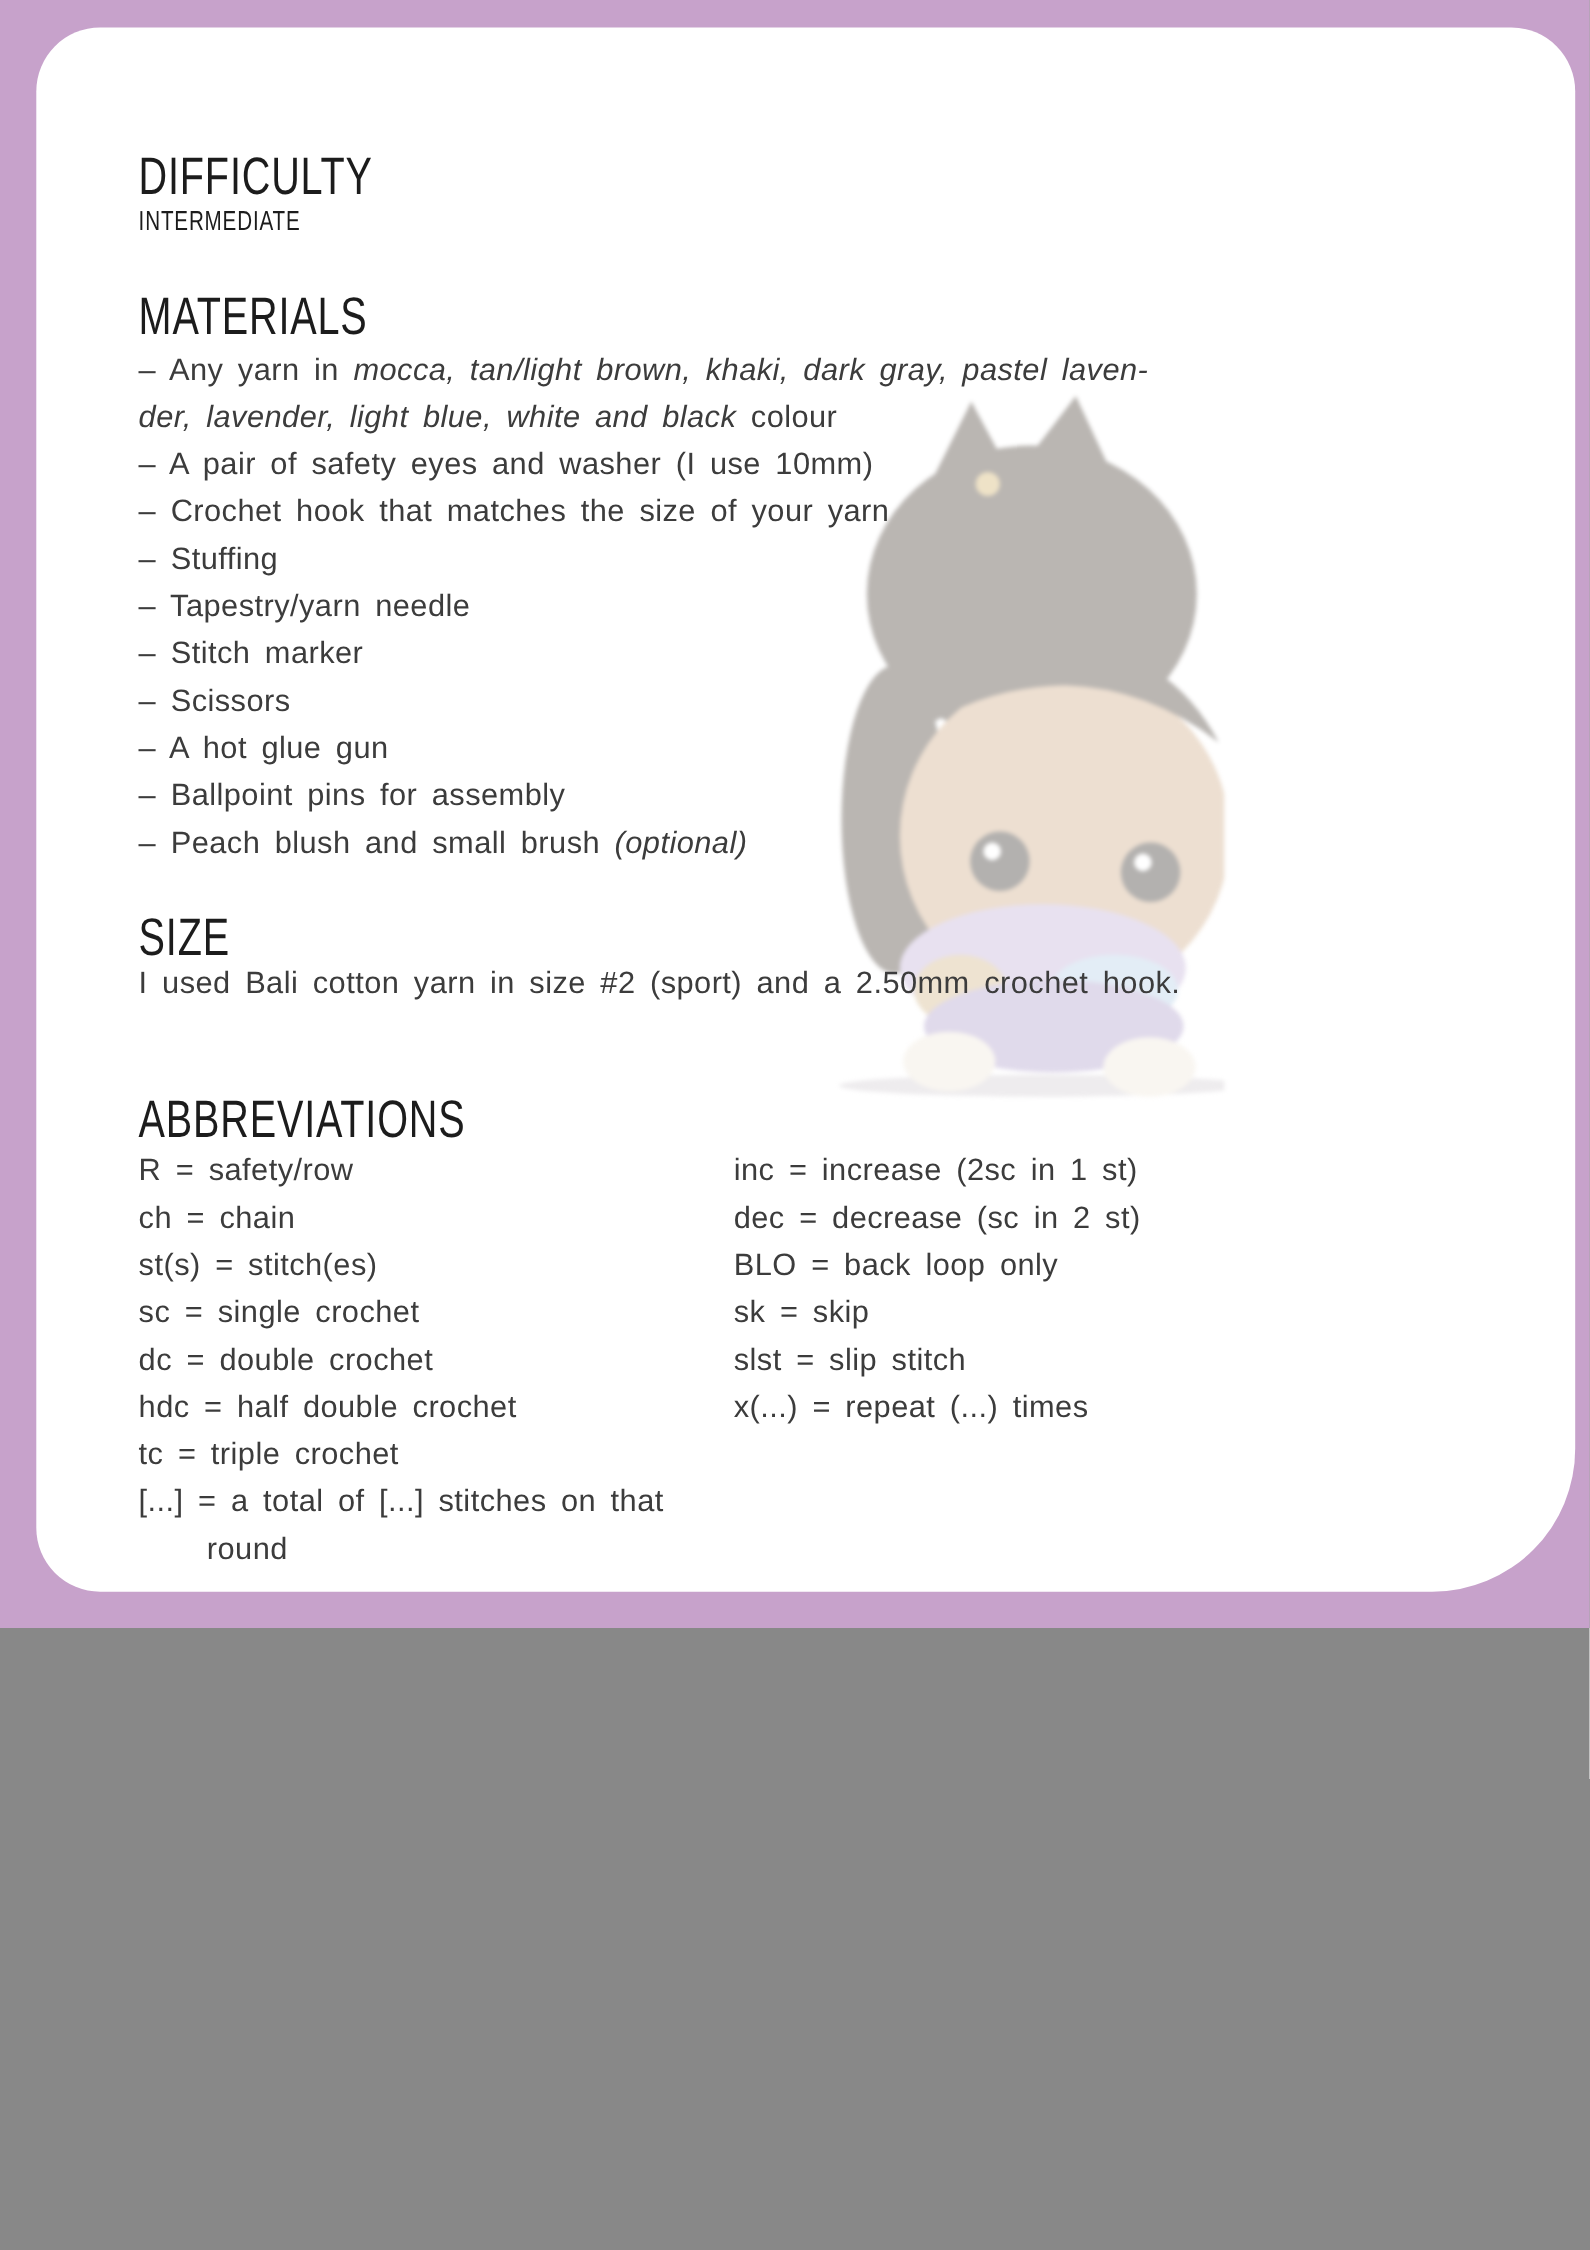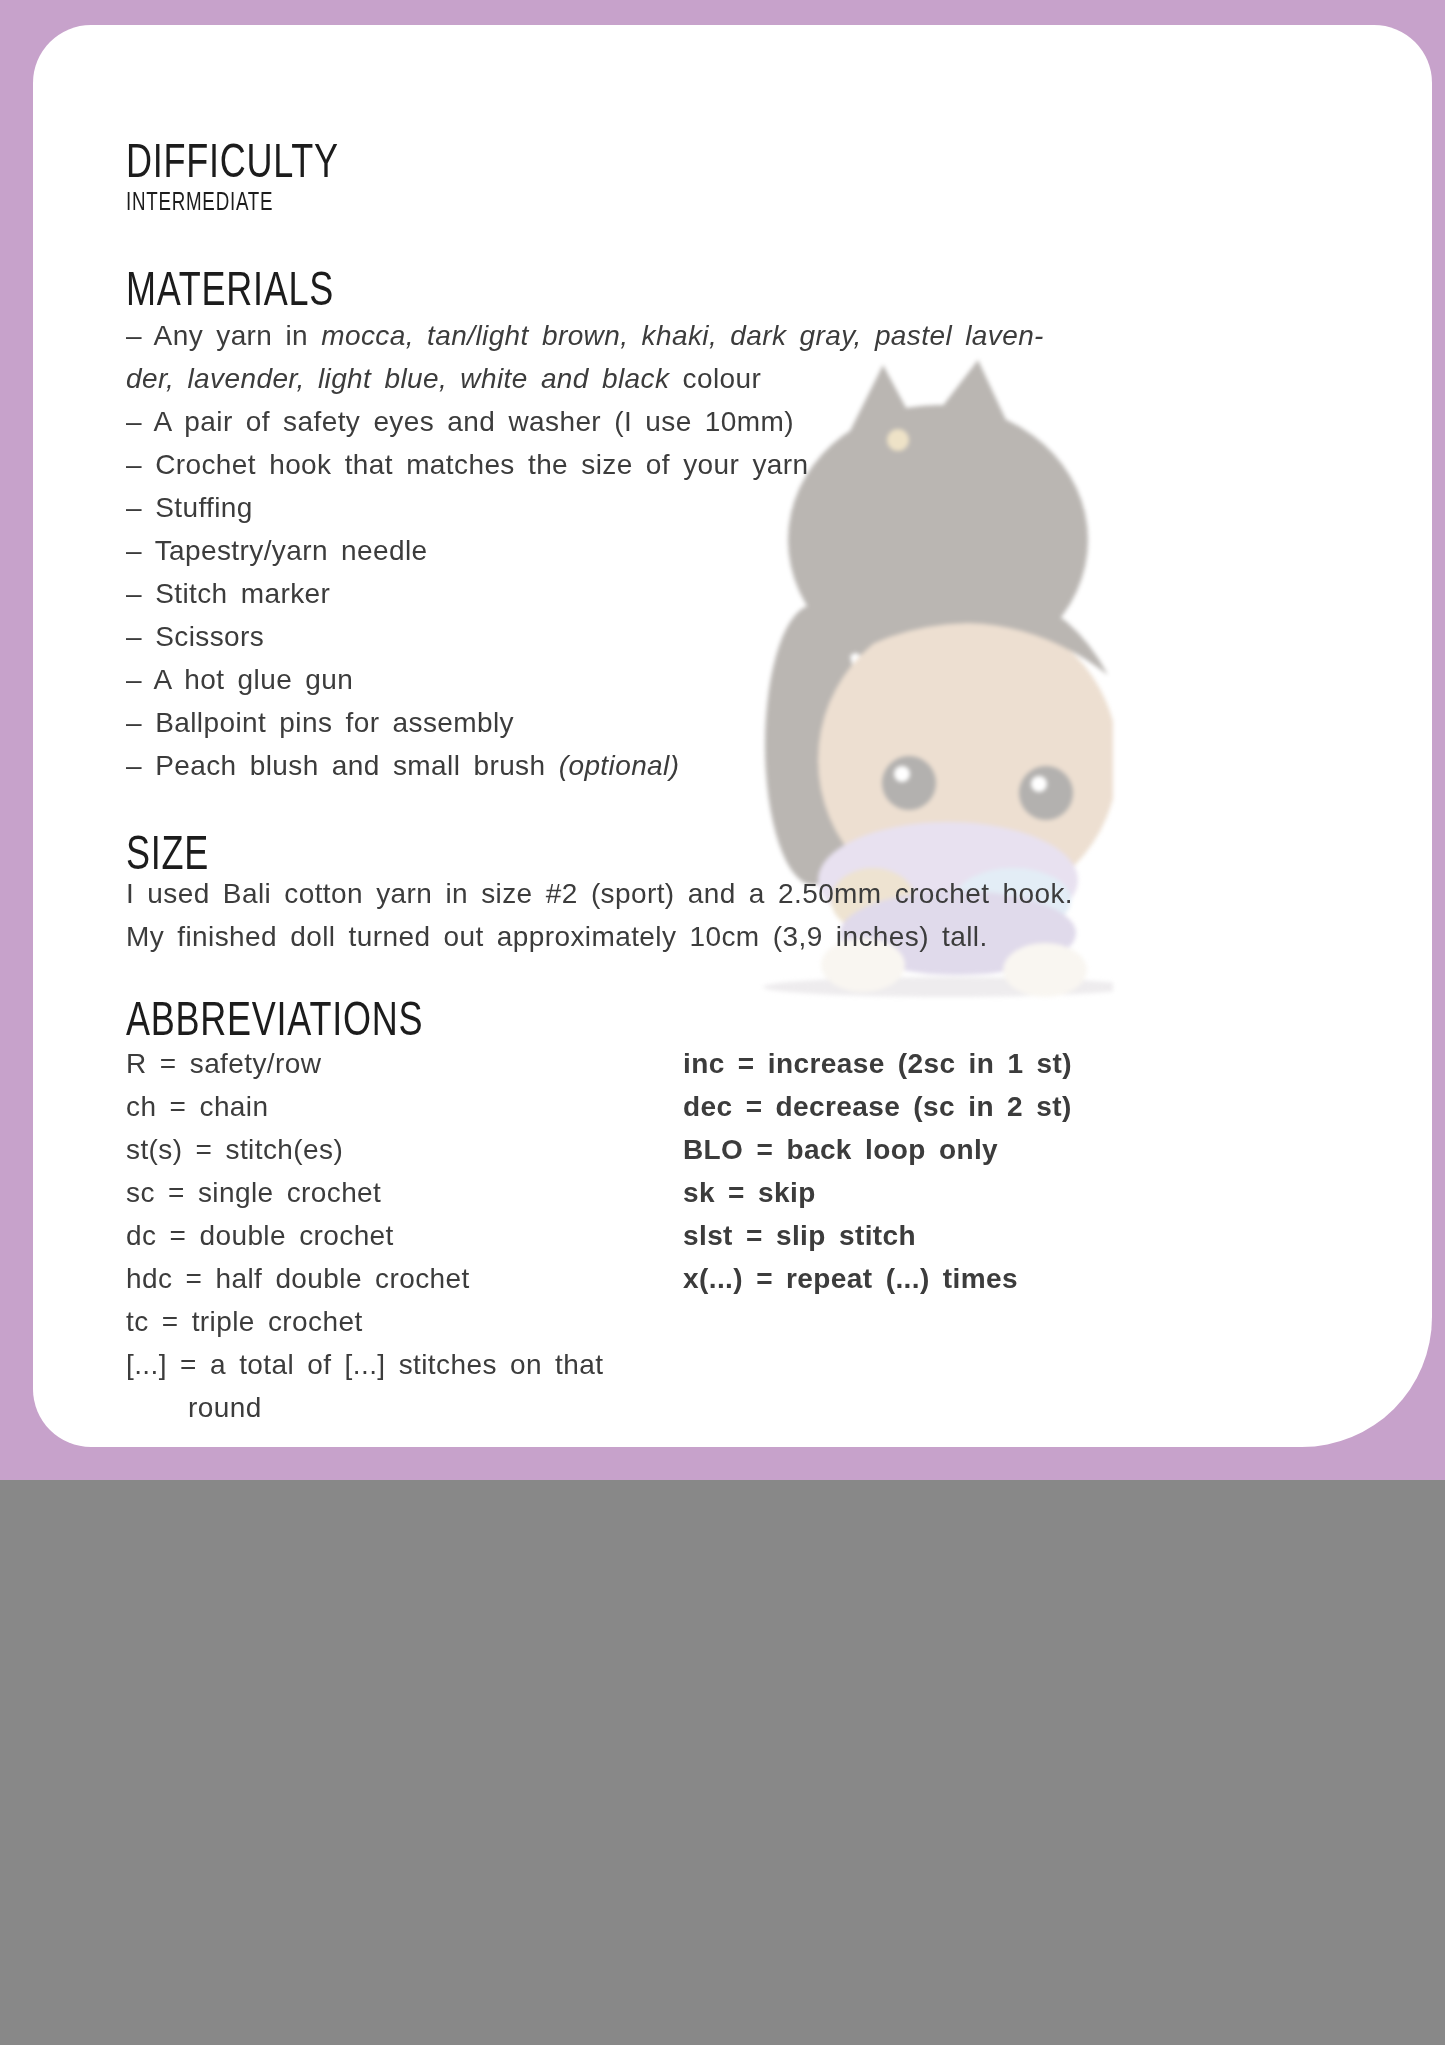"My finished doll turned out" div.line { html: <div>My finished doll turned out approximately 10cm (3,9 inches) tall.</div> -> none }
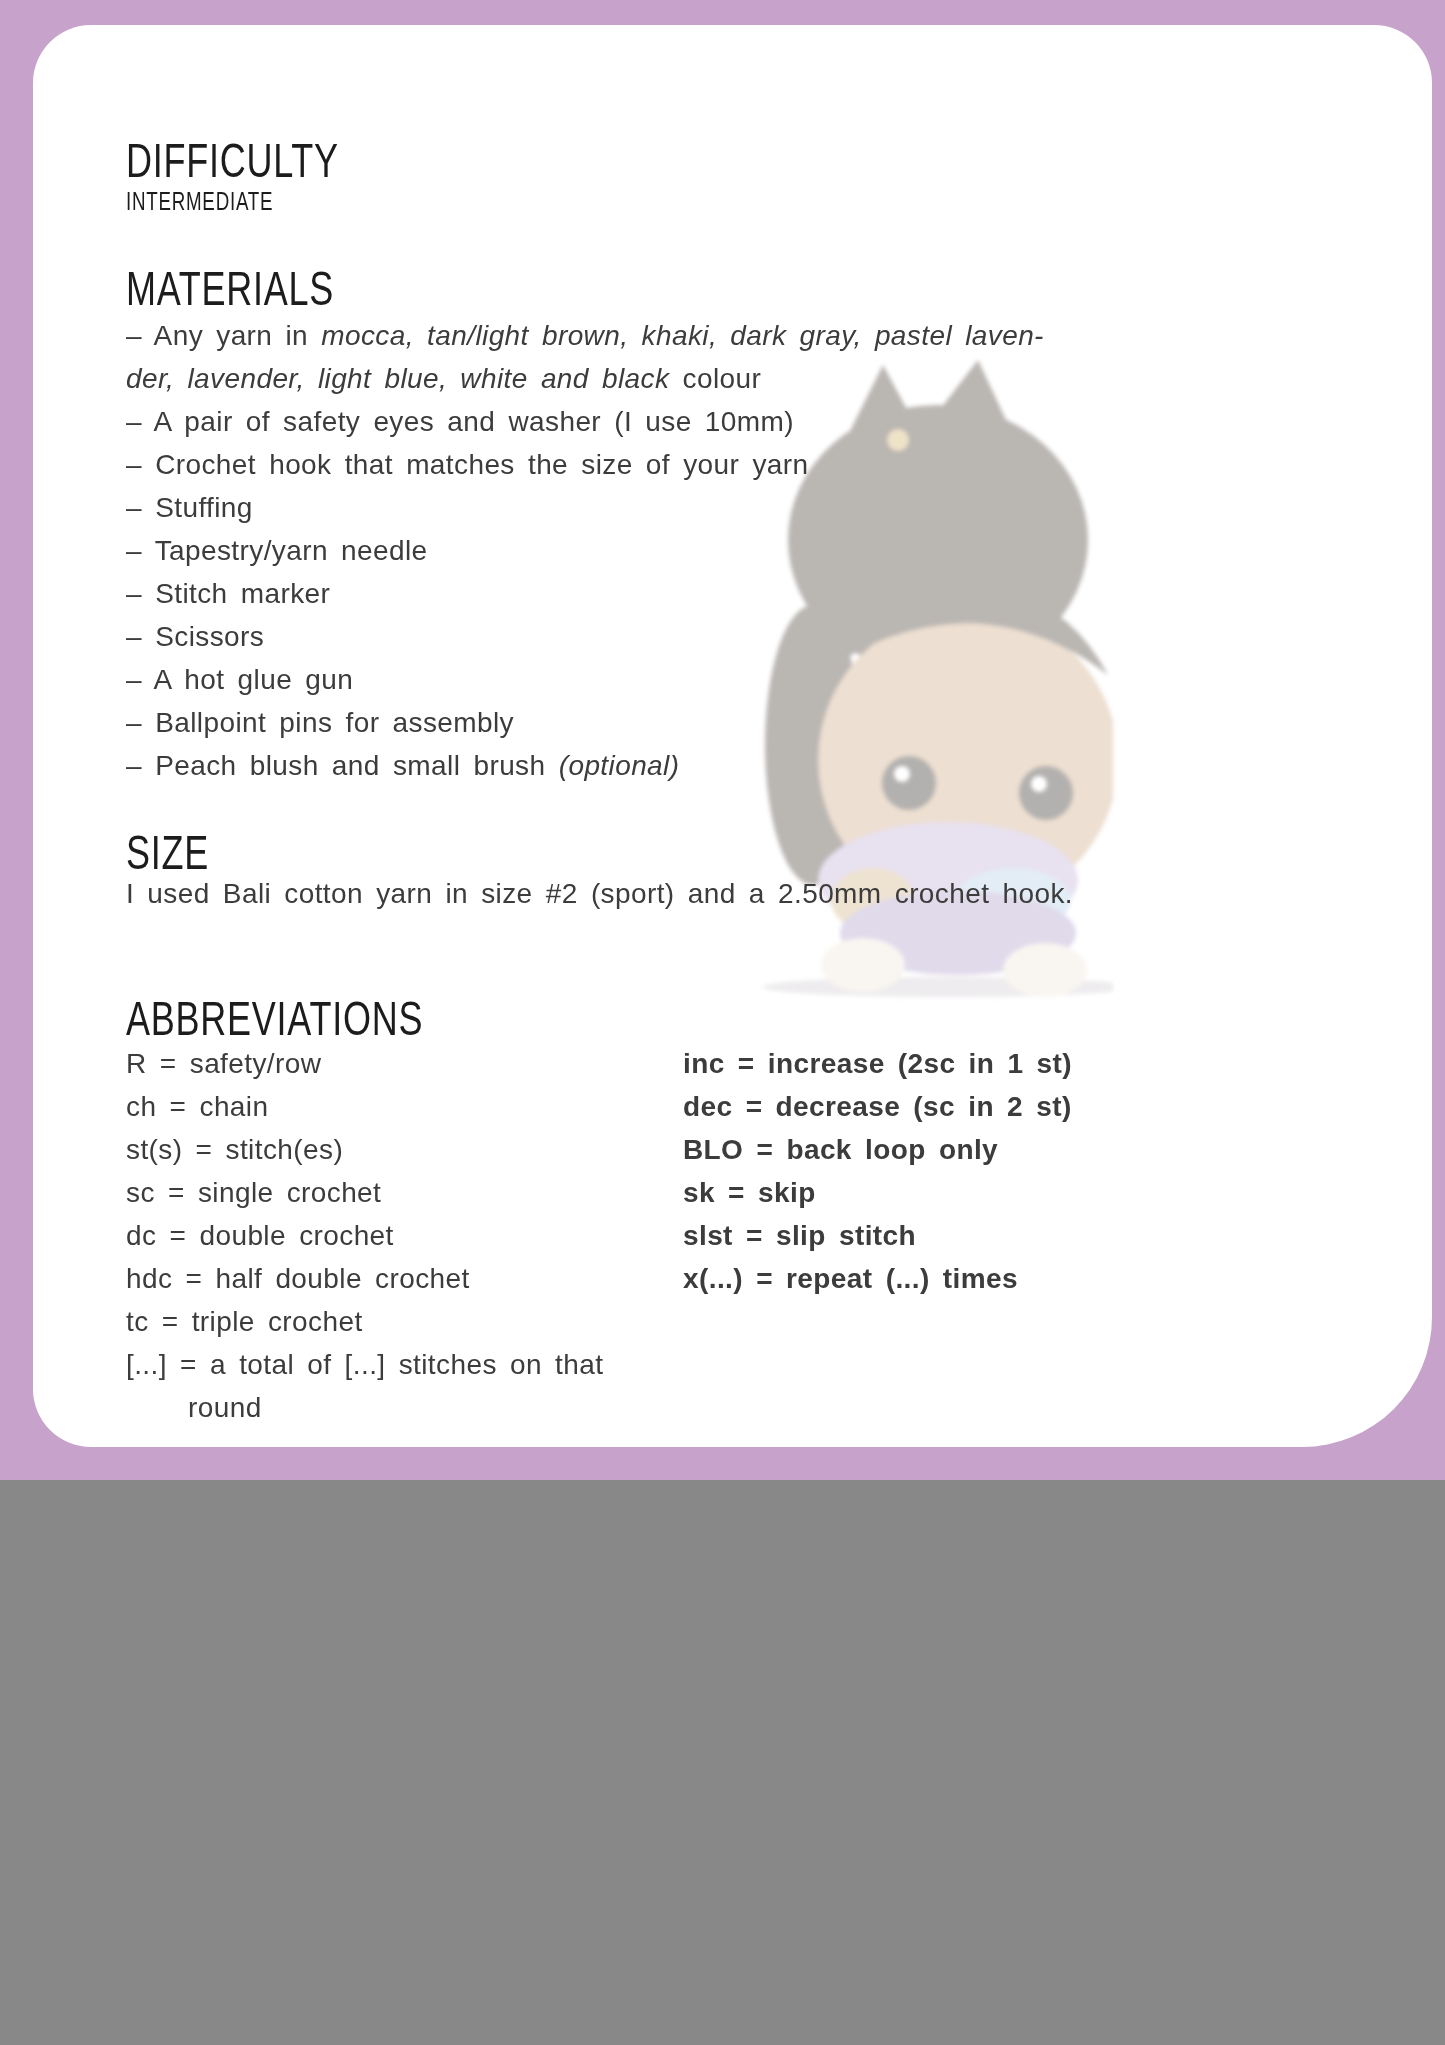"inc = increase (2sc in" .col-right { font-weight: bold -> none; left: 650px -> 634px }
